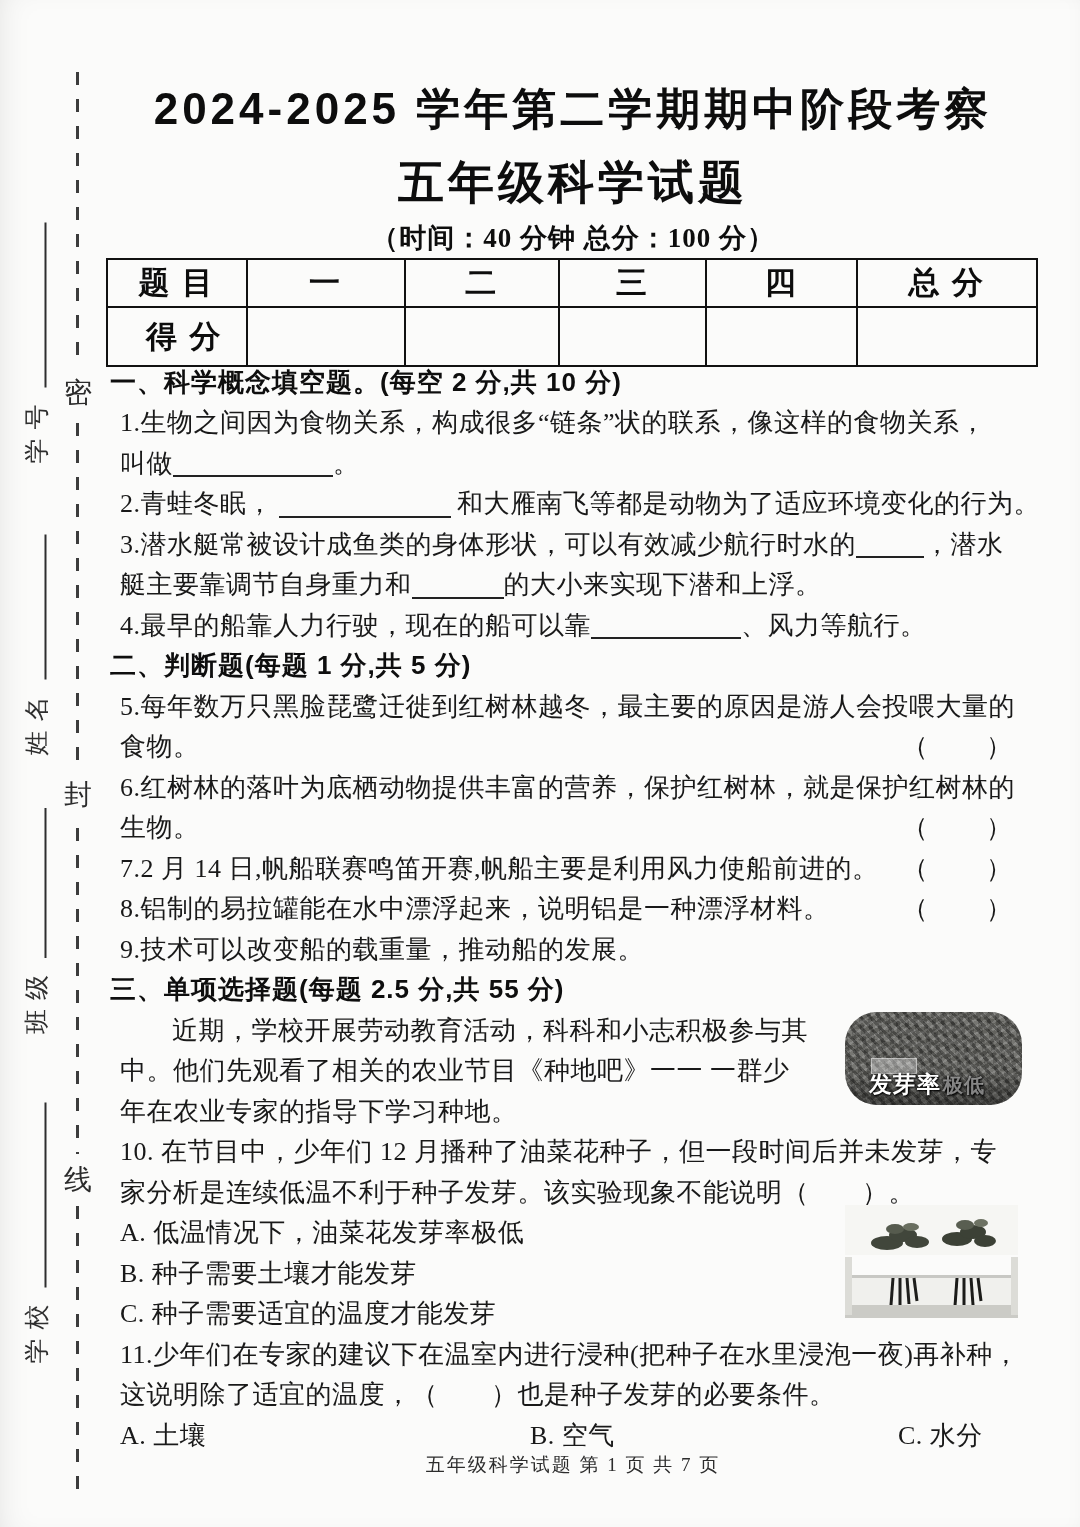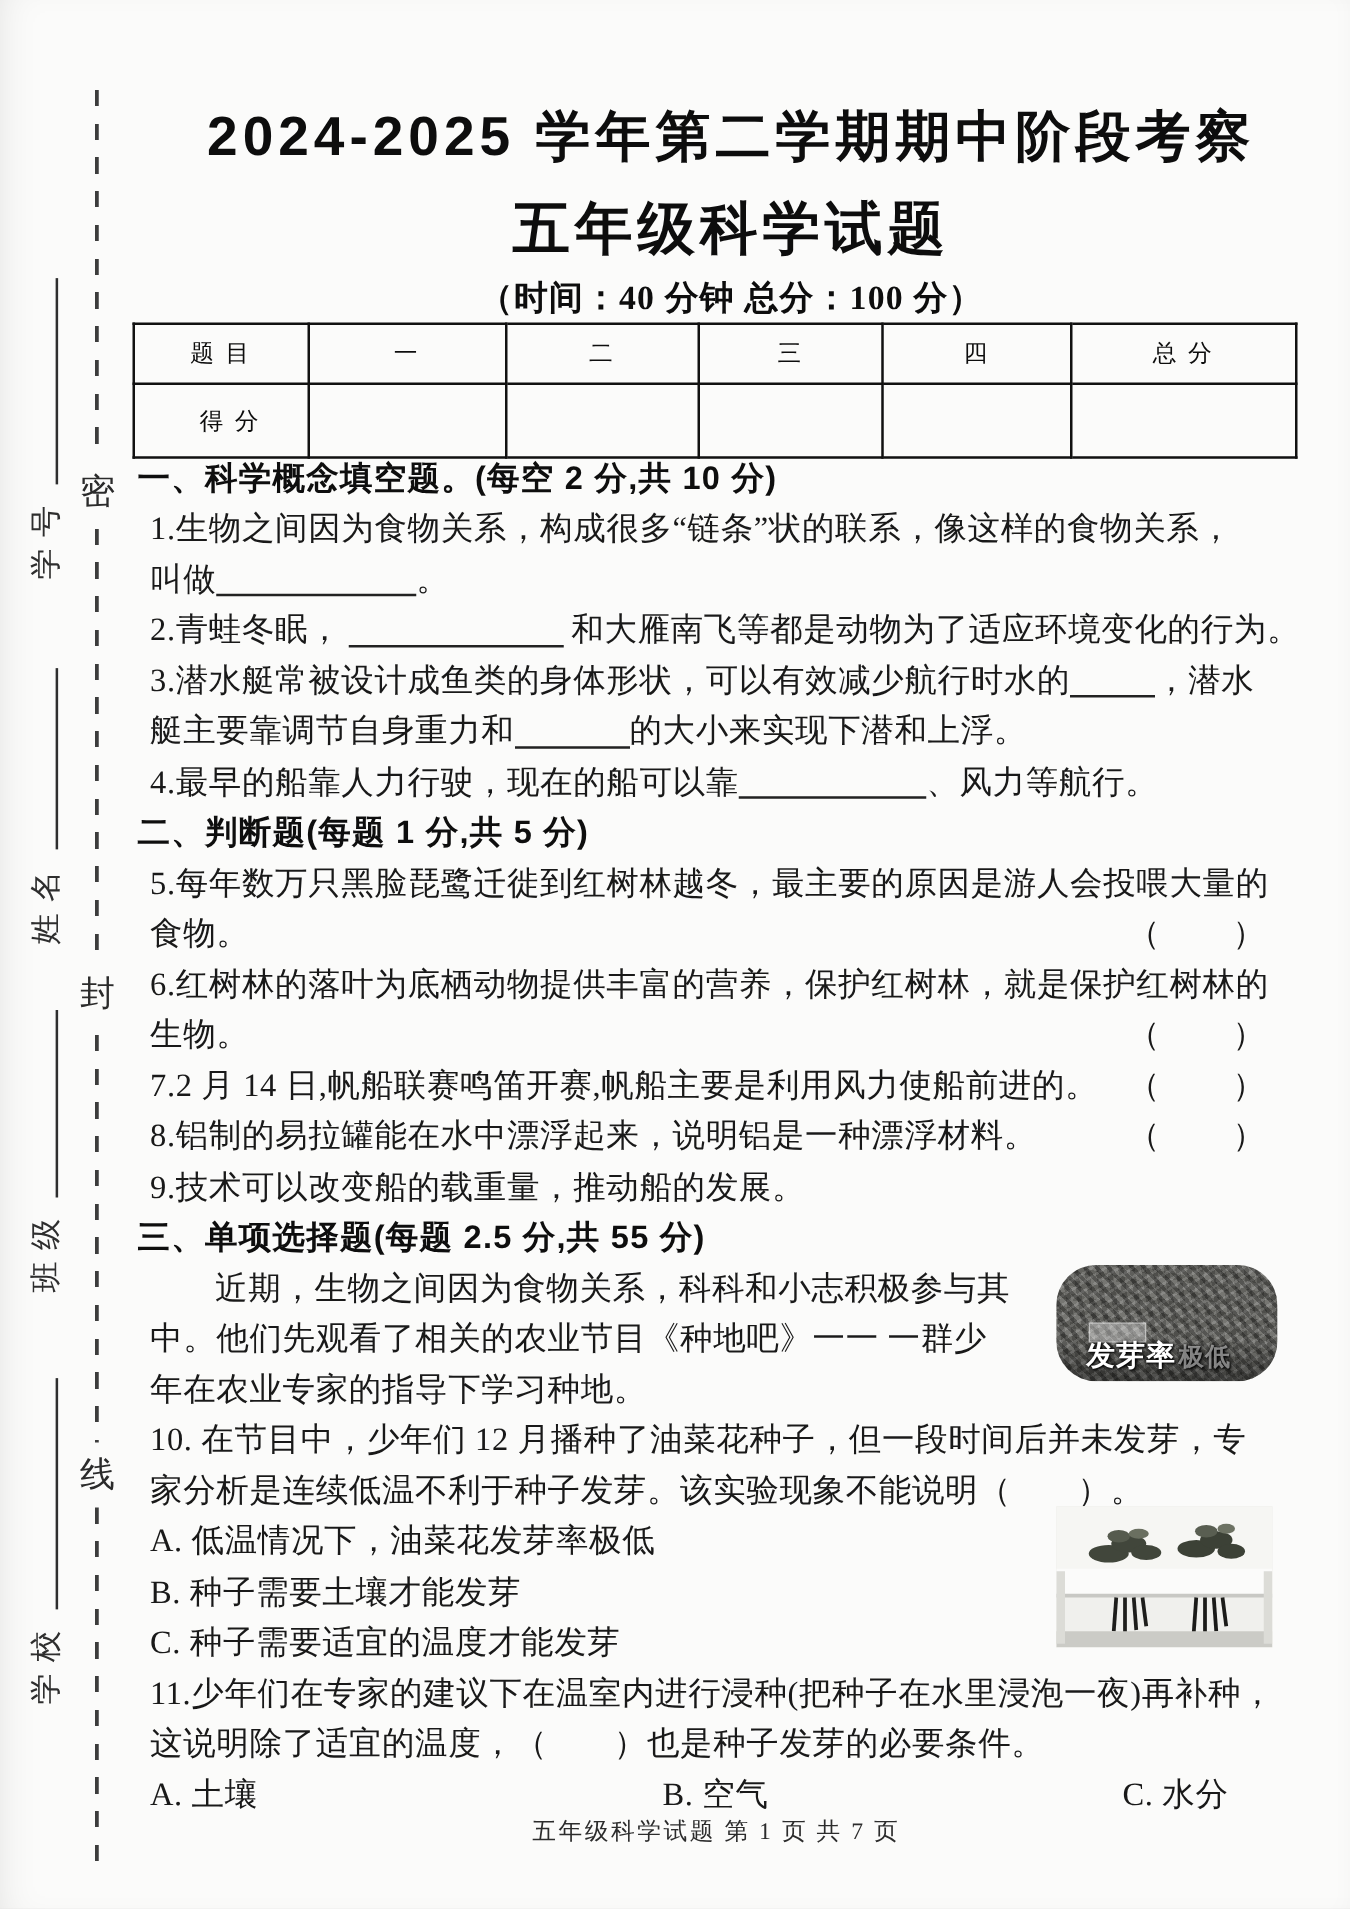"2024-2025 学年第二学期期中阶段考察" .hdr { left: 118px -> 106px }
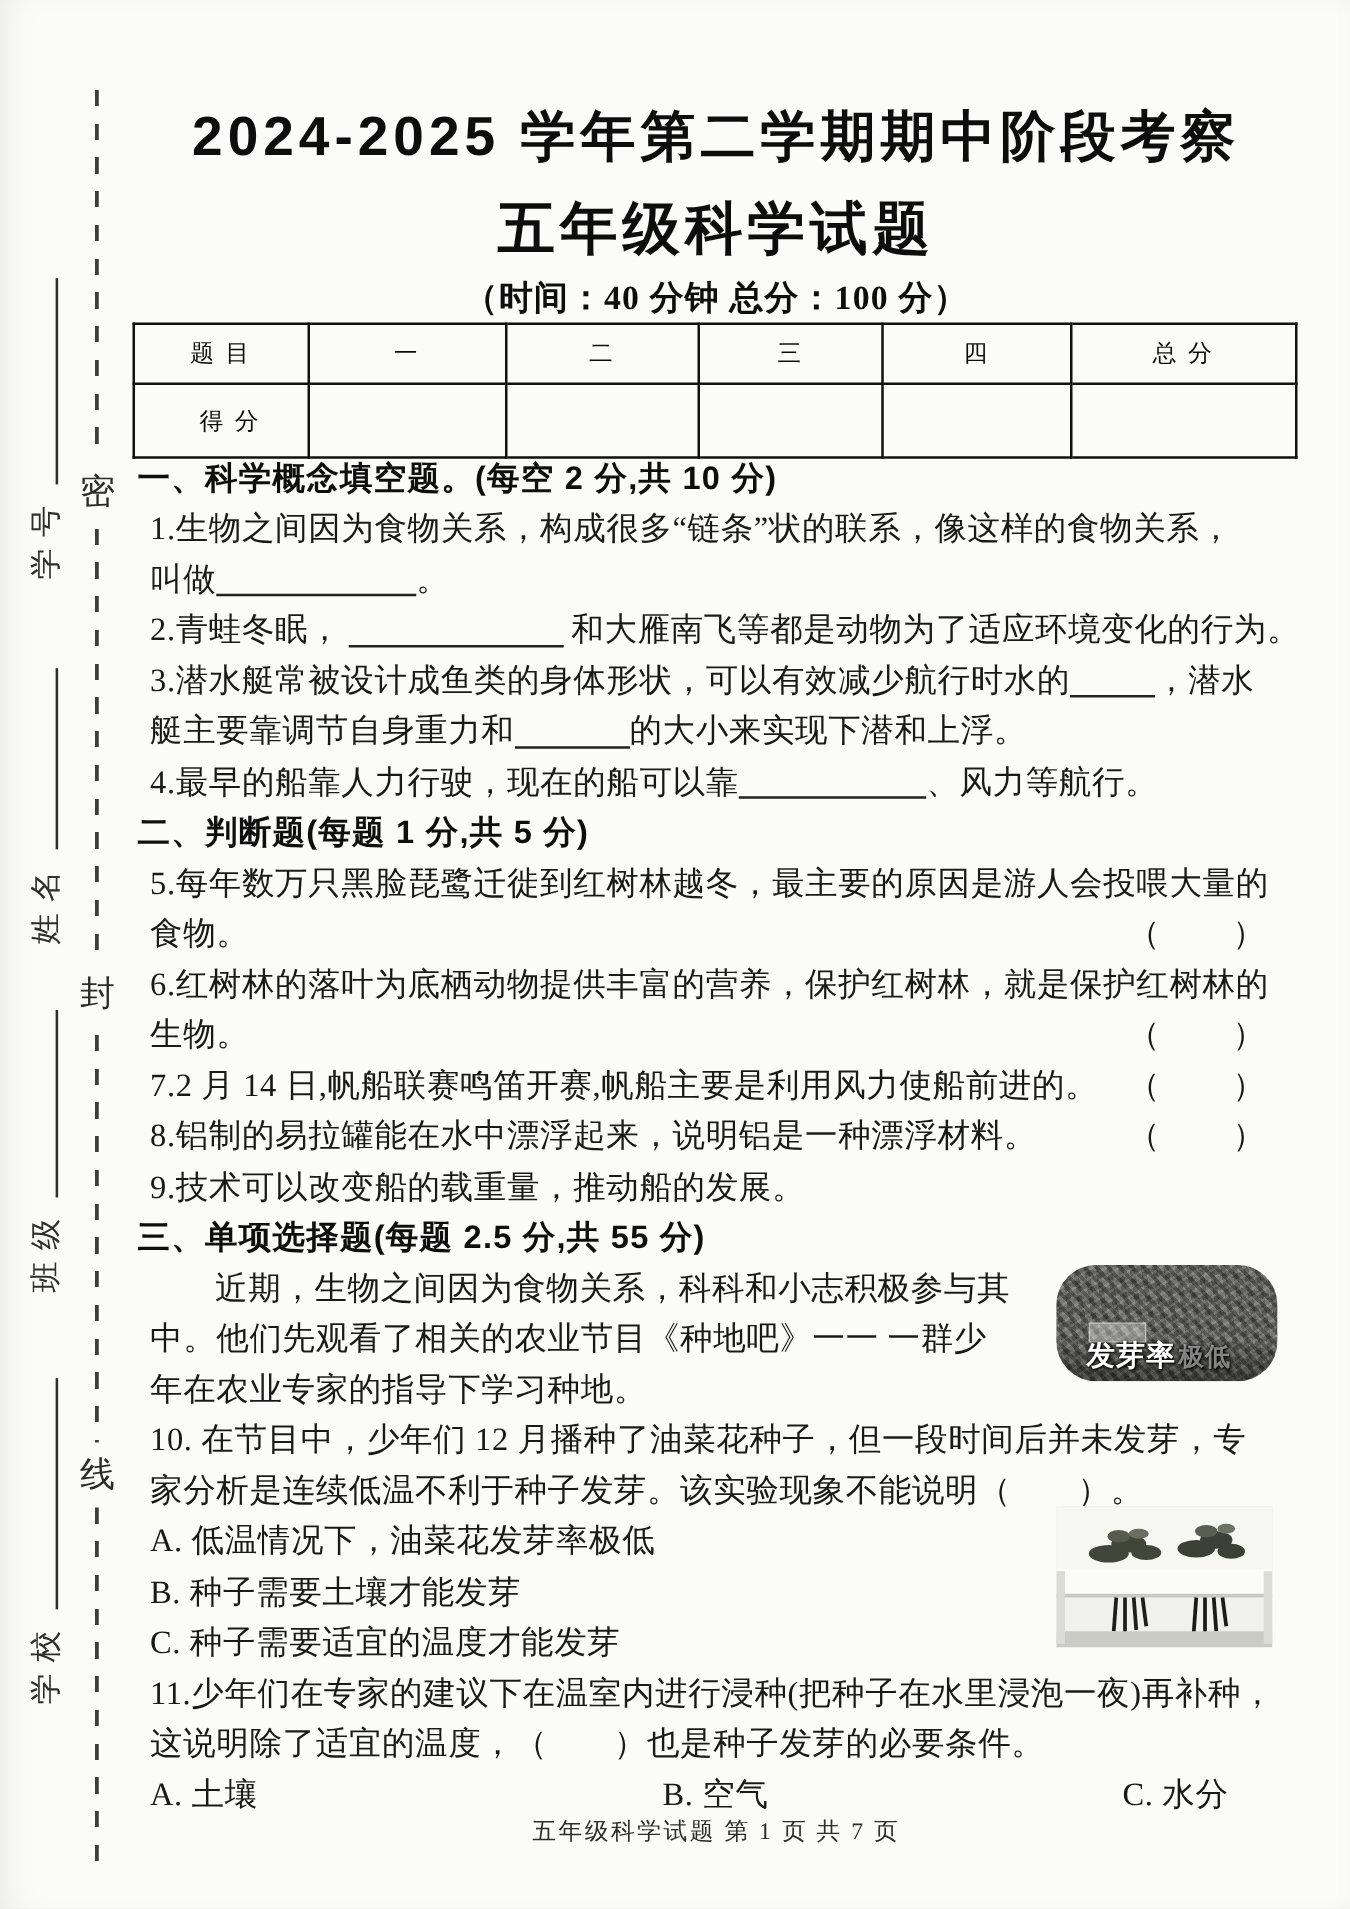"题 目" .score-table td { font-size: 19px -> 31px; font-weight: normal -> bold }
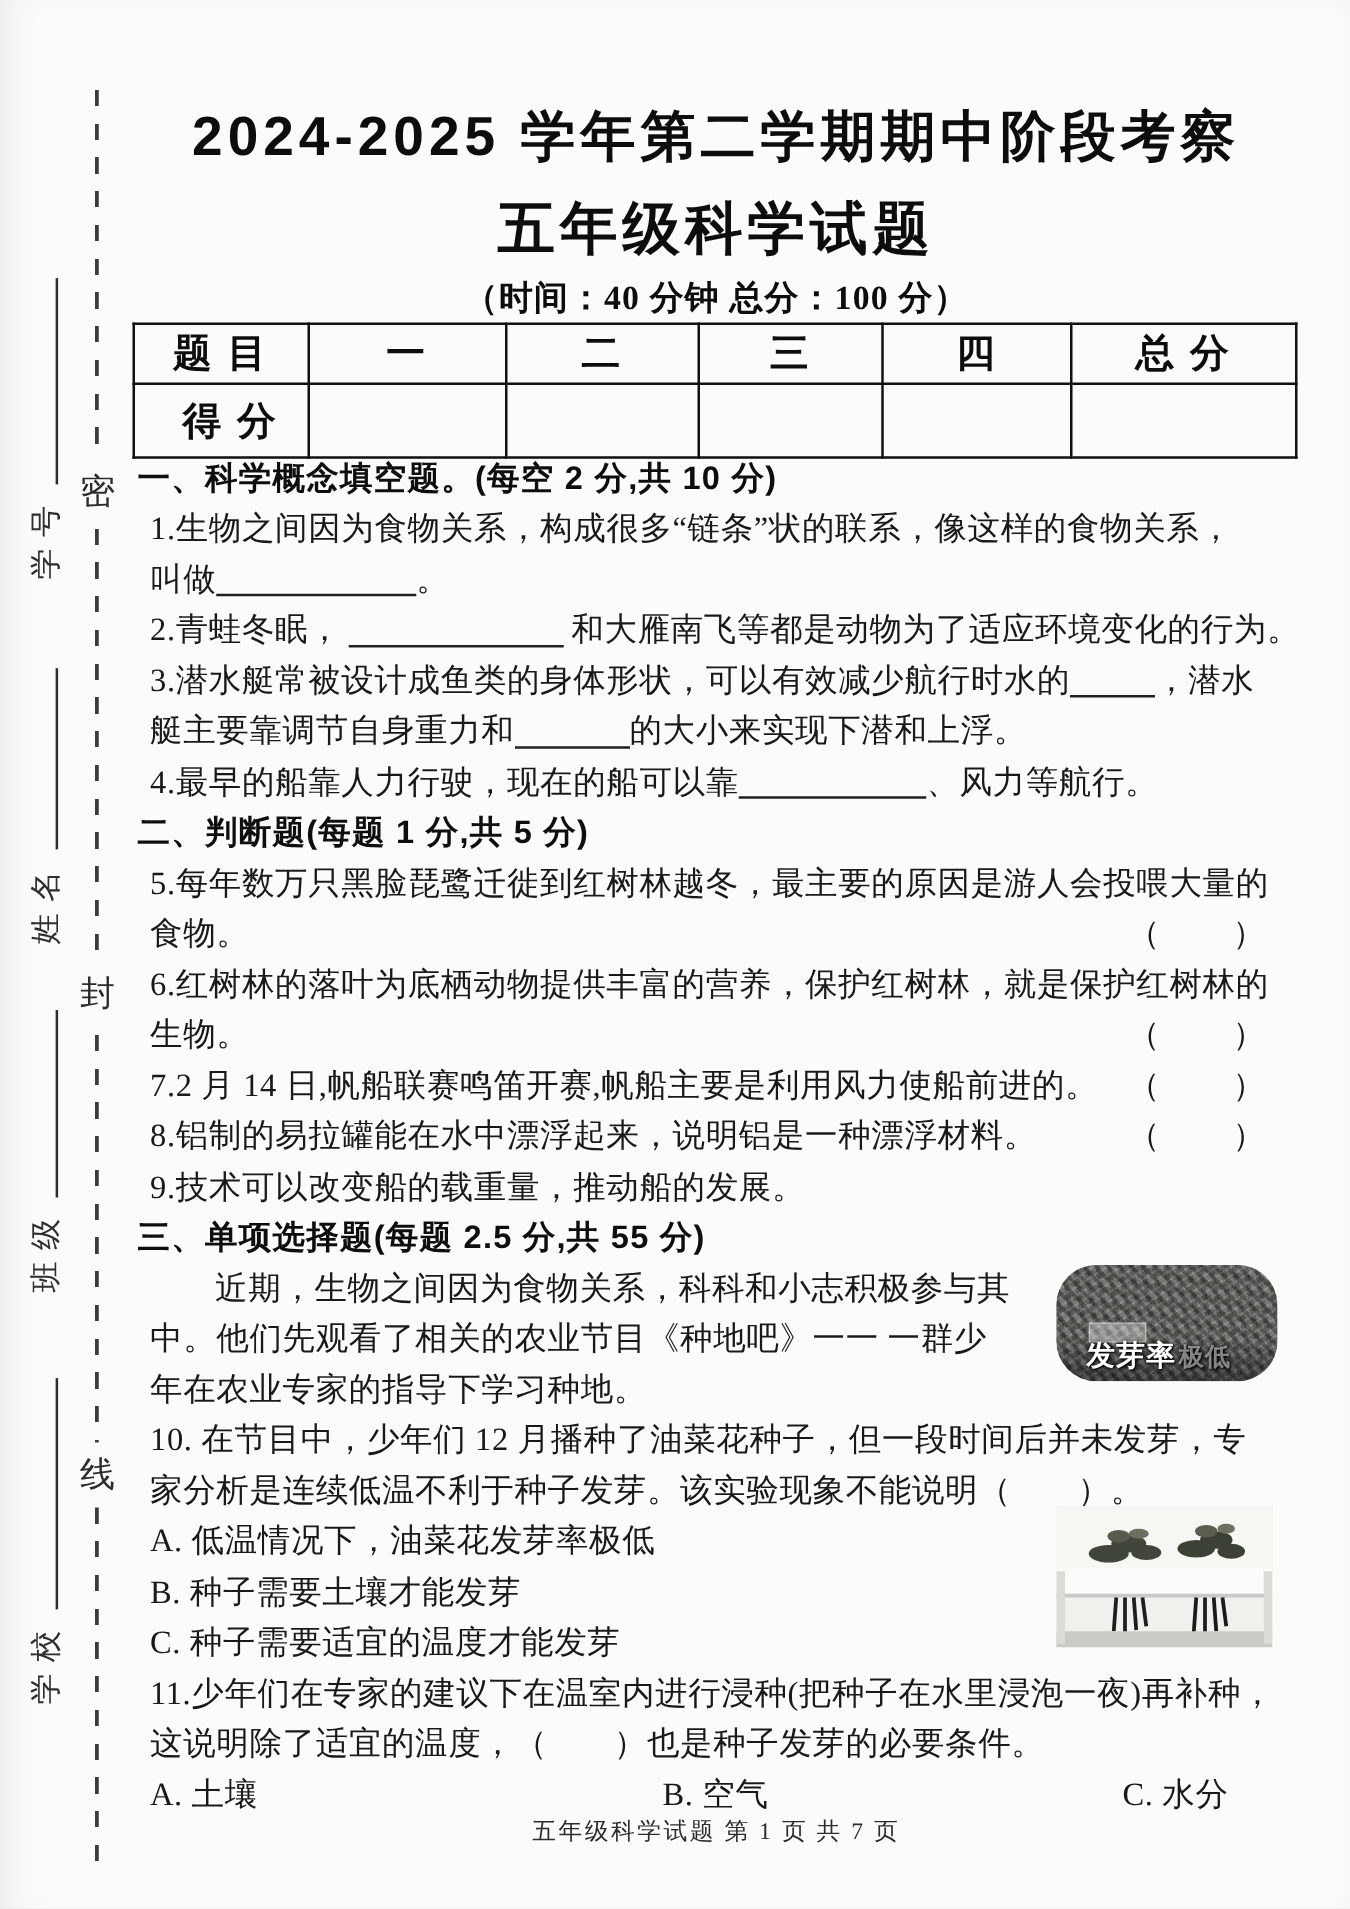"近期，生物之间因为食物关系，科科和小志积极参与其" span { text: 生物之间因为食物关系 -> 学校开展劳动教育活动 }
